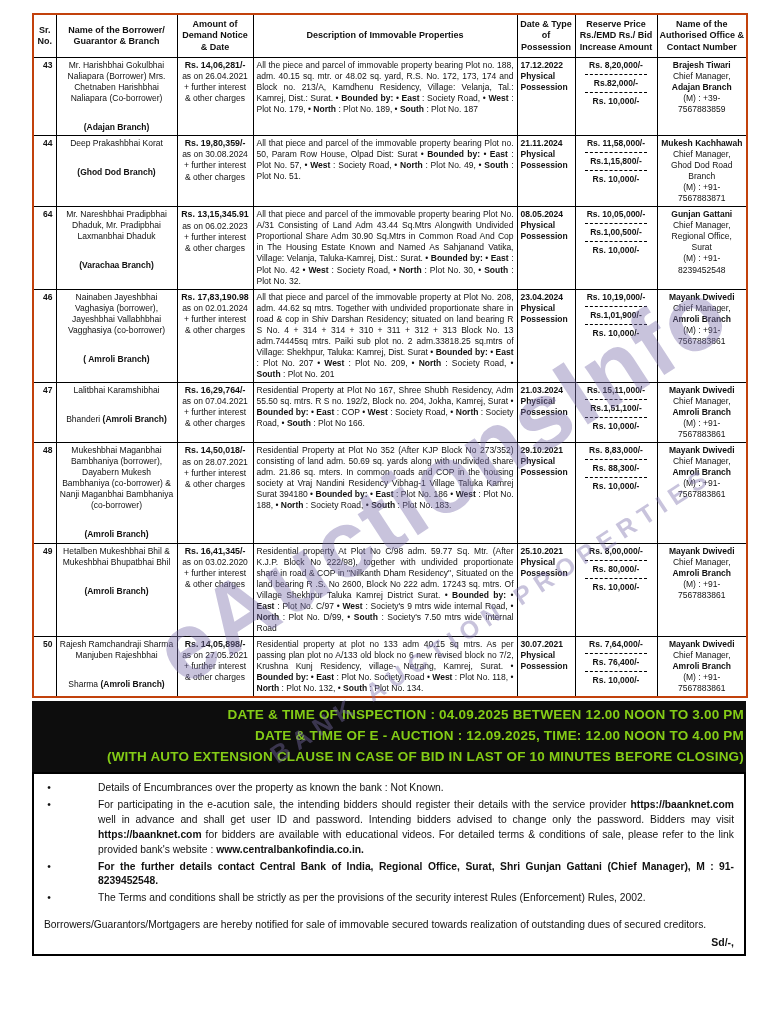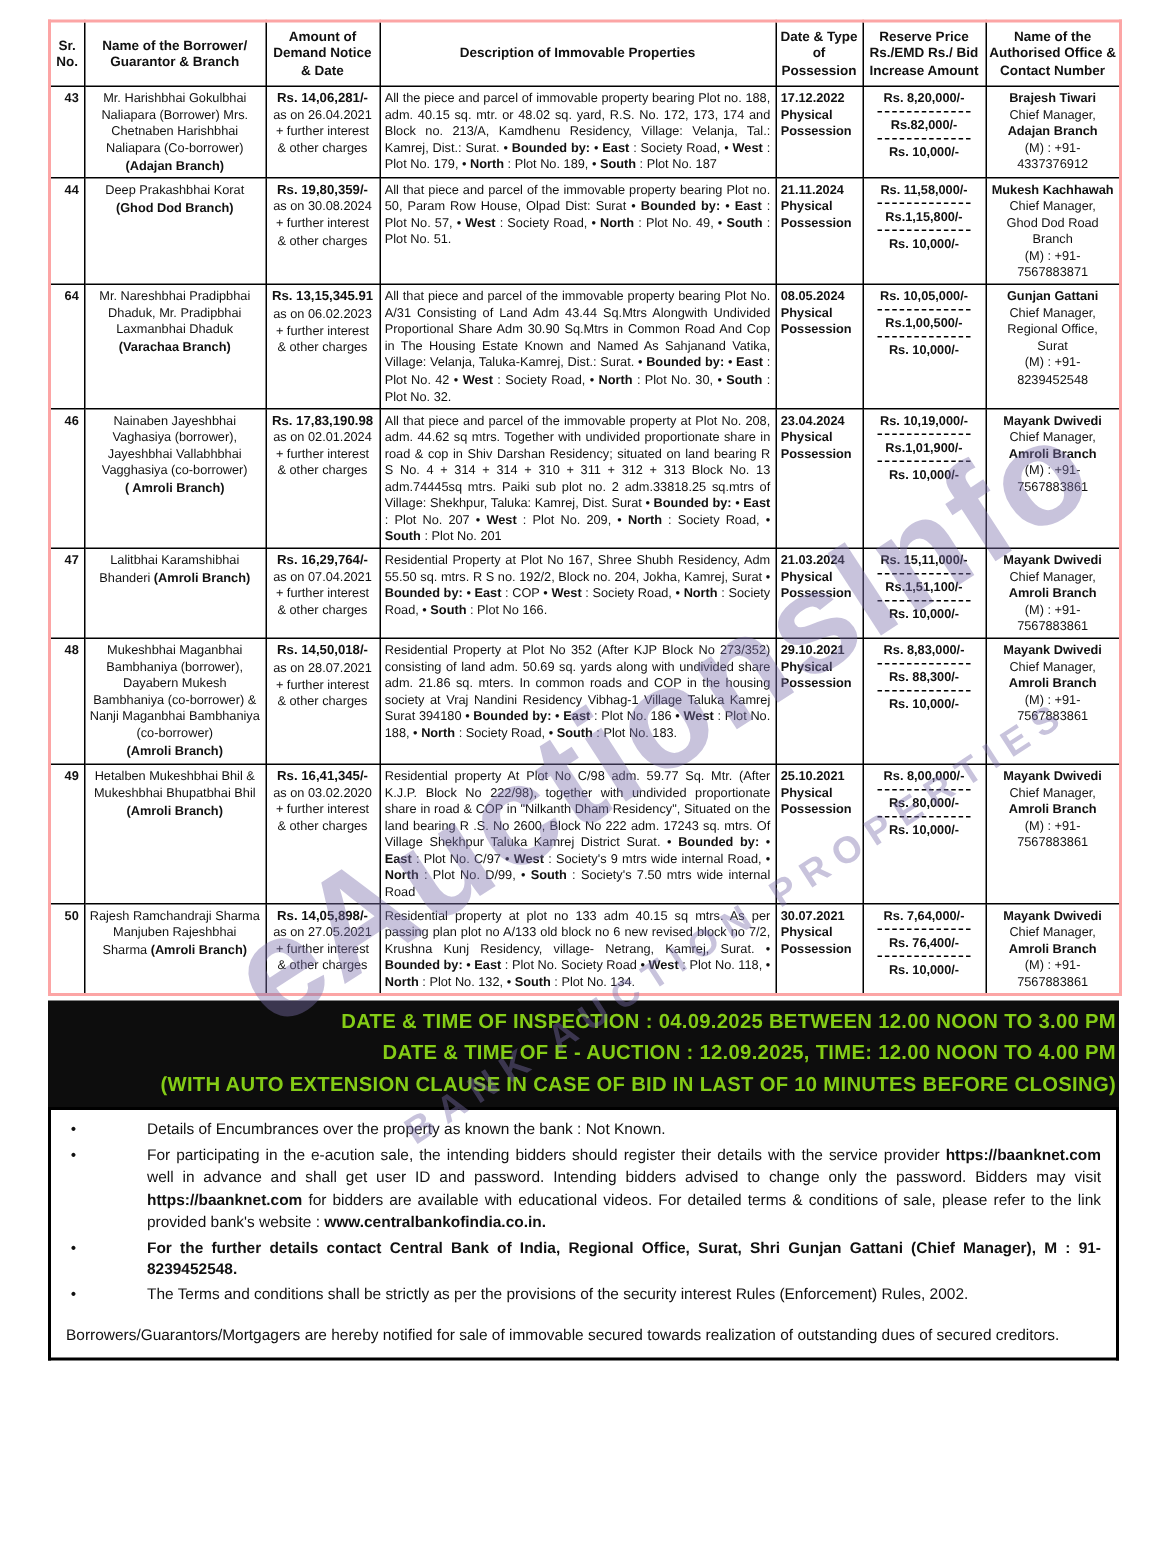"Sr. No." table.auction { border: 2px solid #fca5a5 -> 2px solid #c2410c }
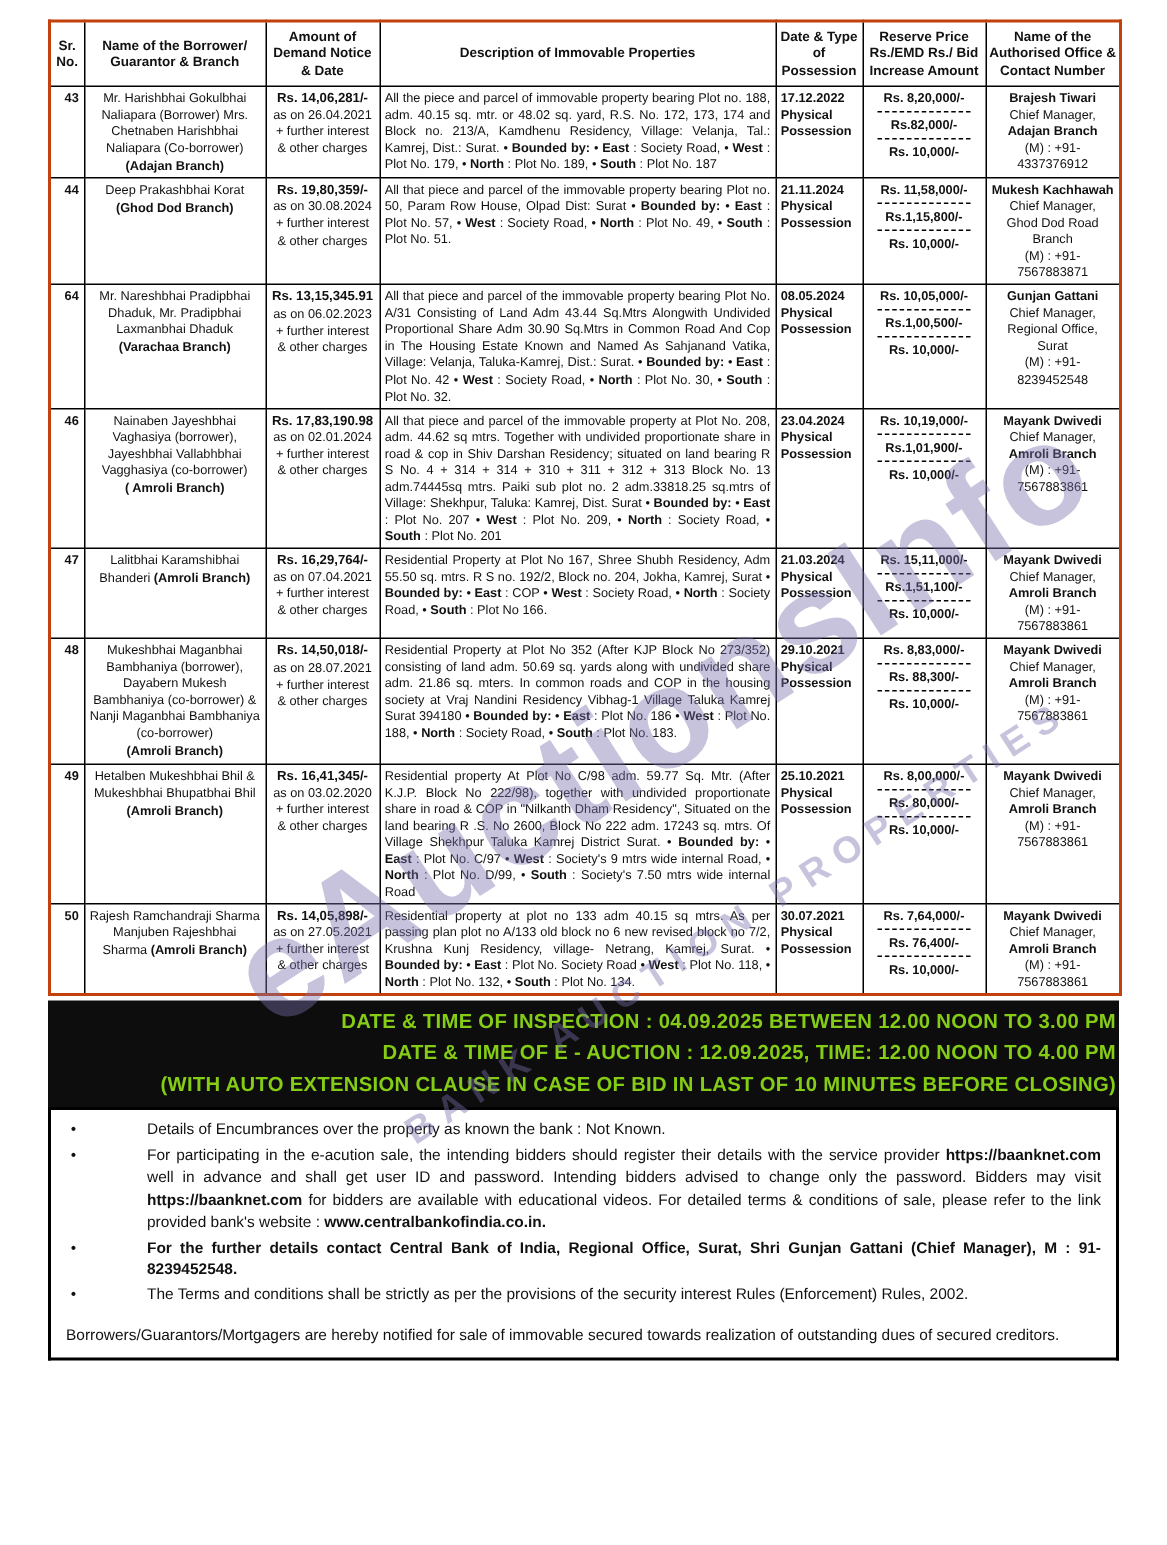"(M) : +91-4337376912" div { text: +91-4337376912 -> +39-7567883859 }
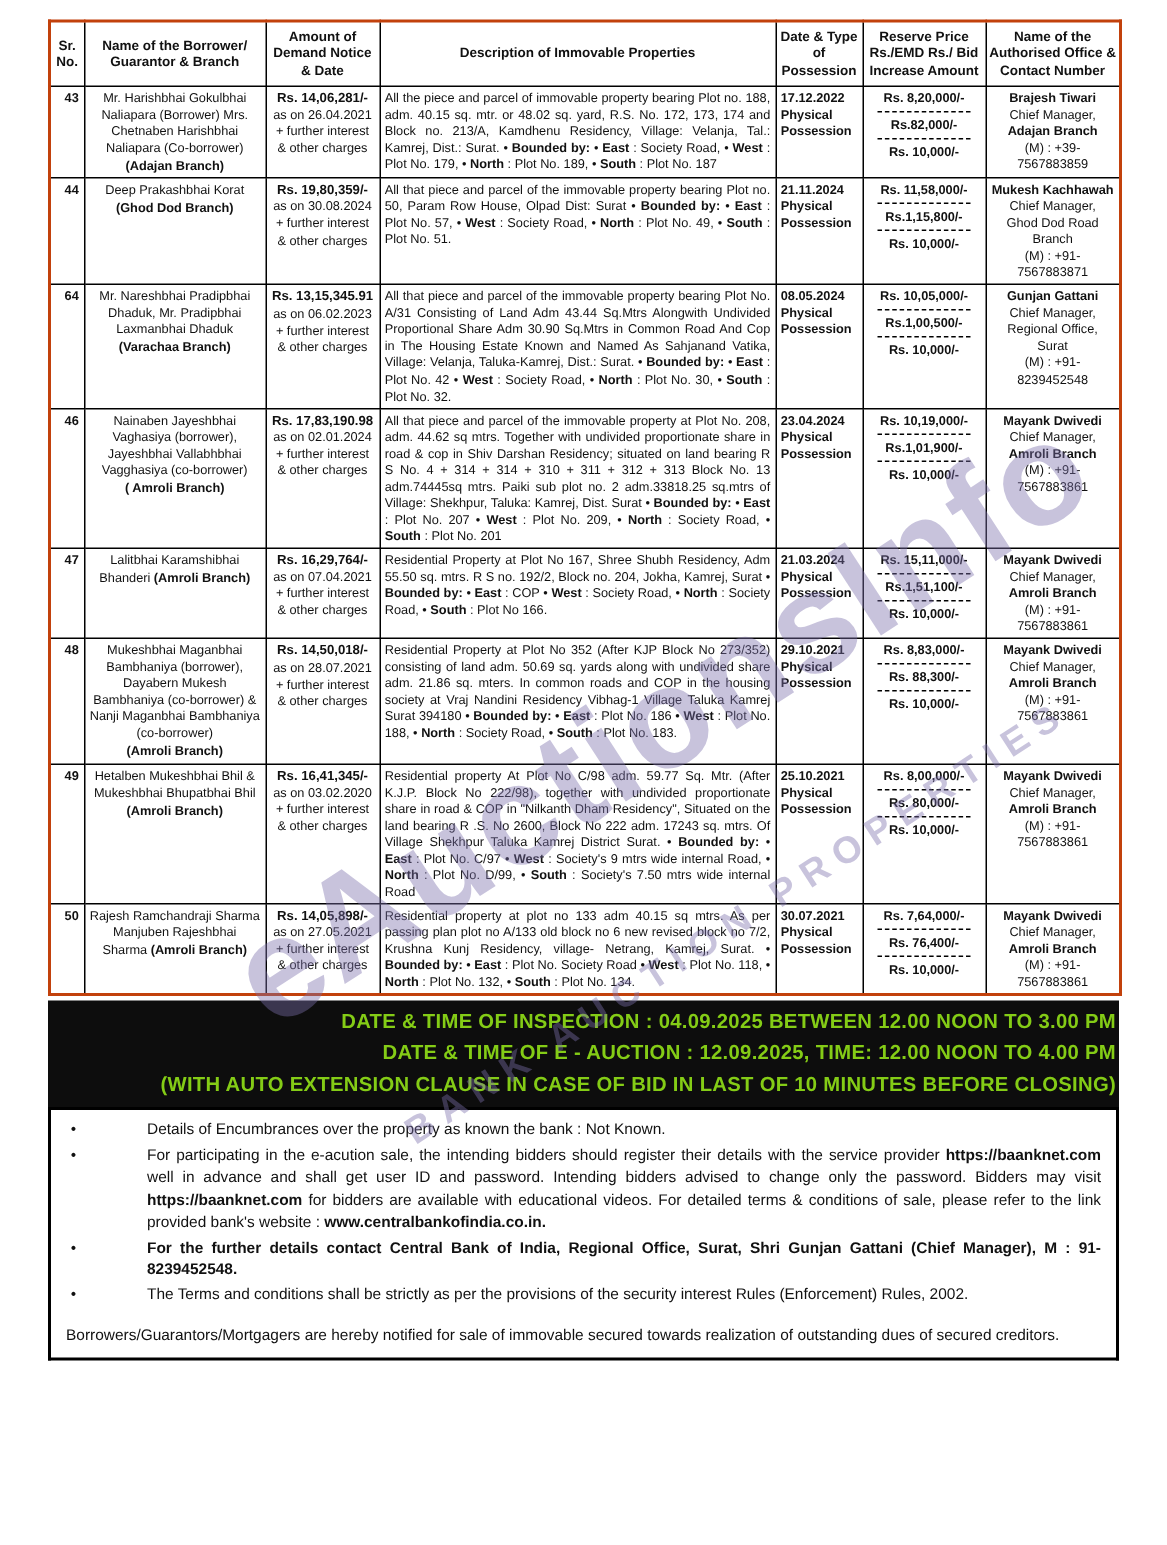"(Adajan Branch)" .c-name b { margin-top: 1px -> 18px }
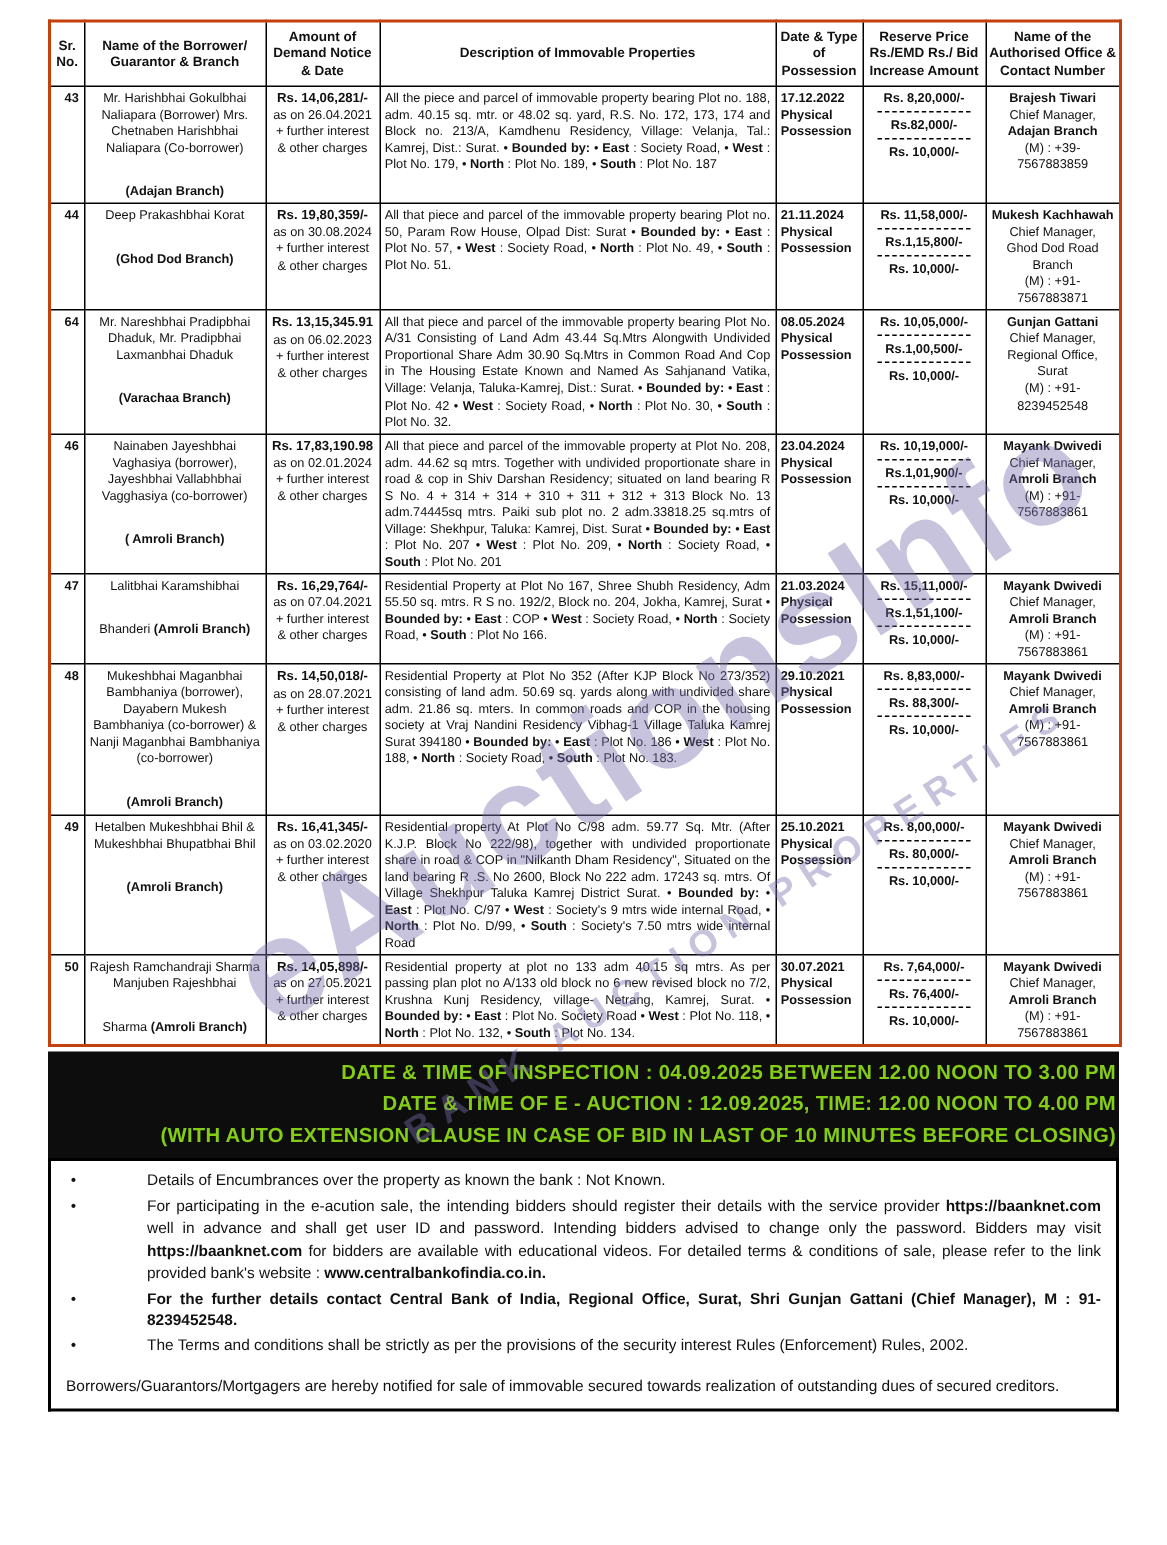"Sd/-," div.footer-sd { html: none -> <div>Sd/-,</div> }
